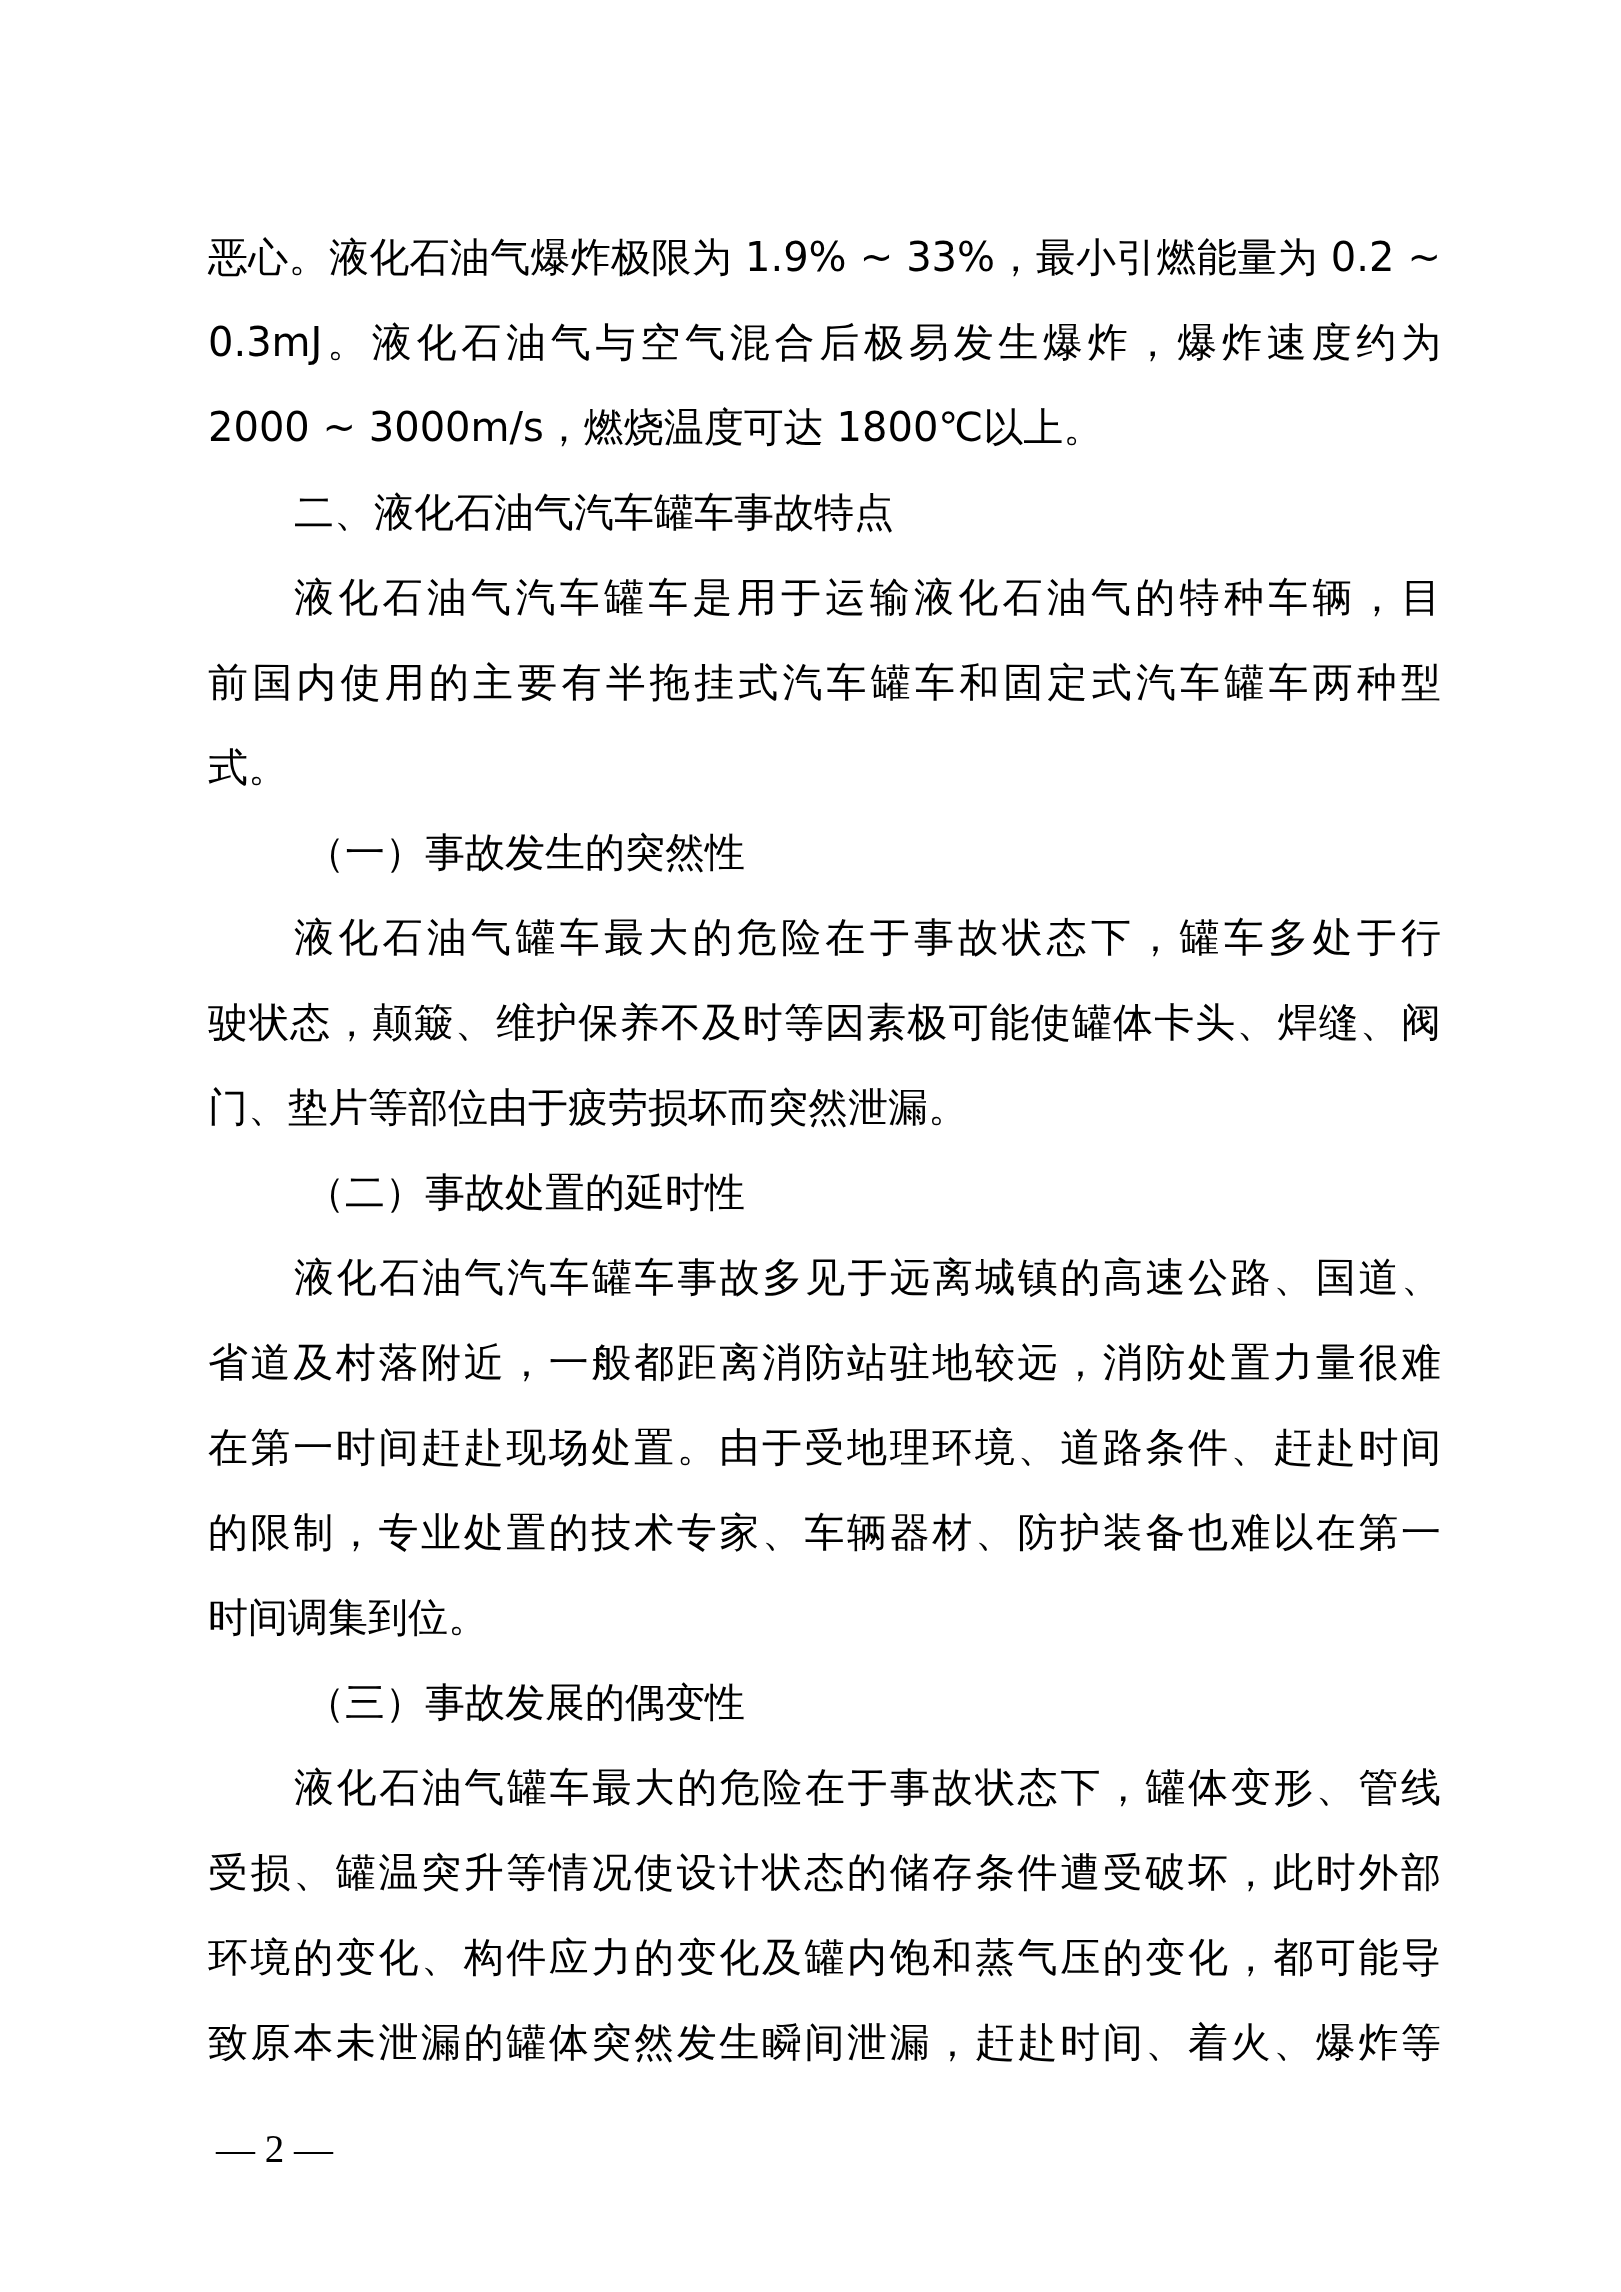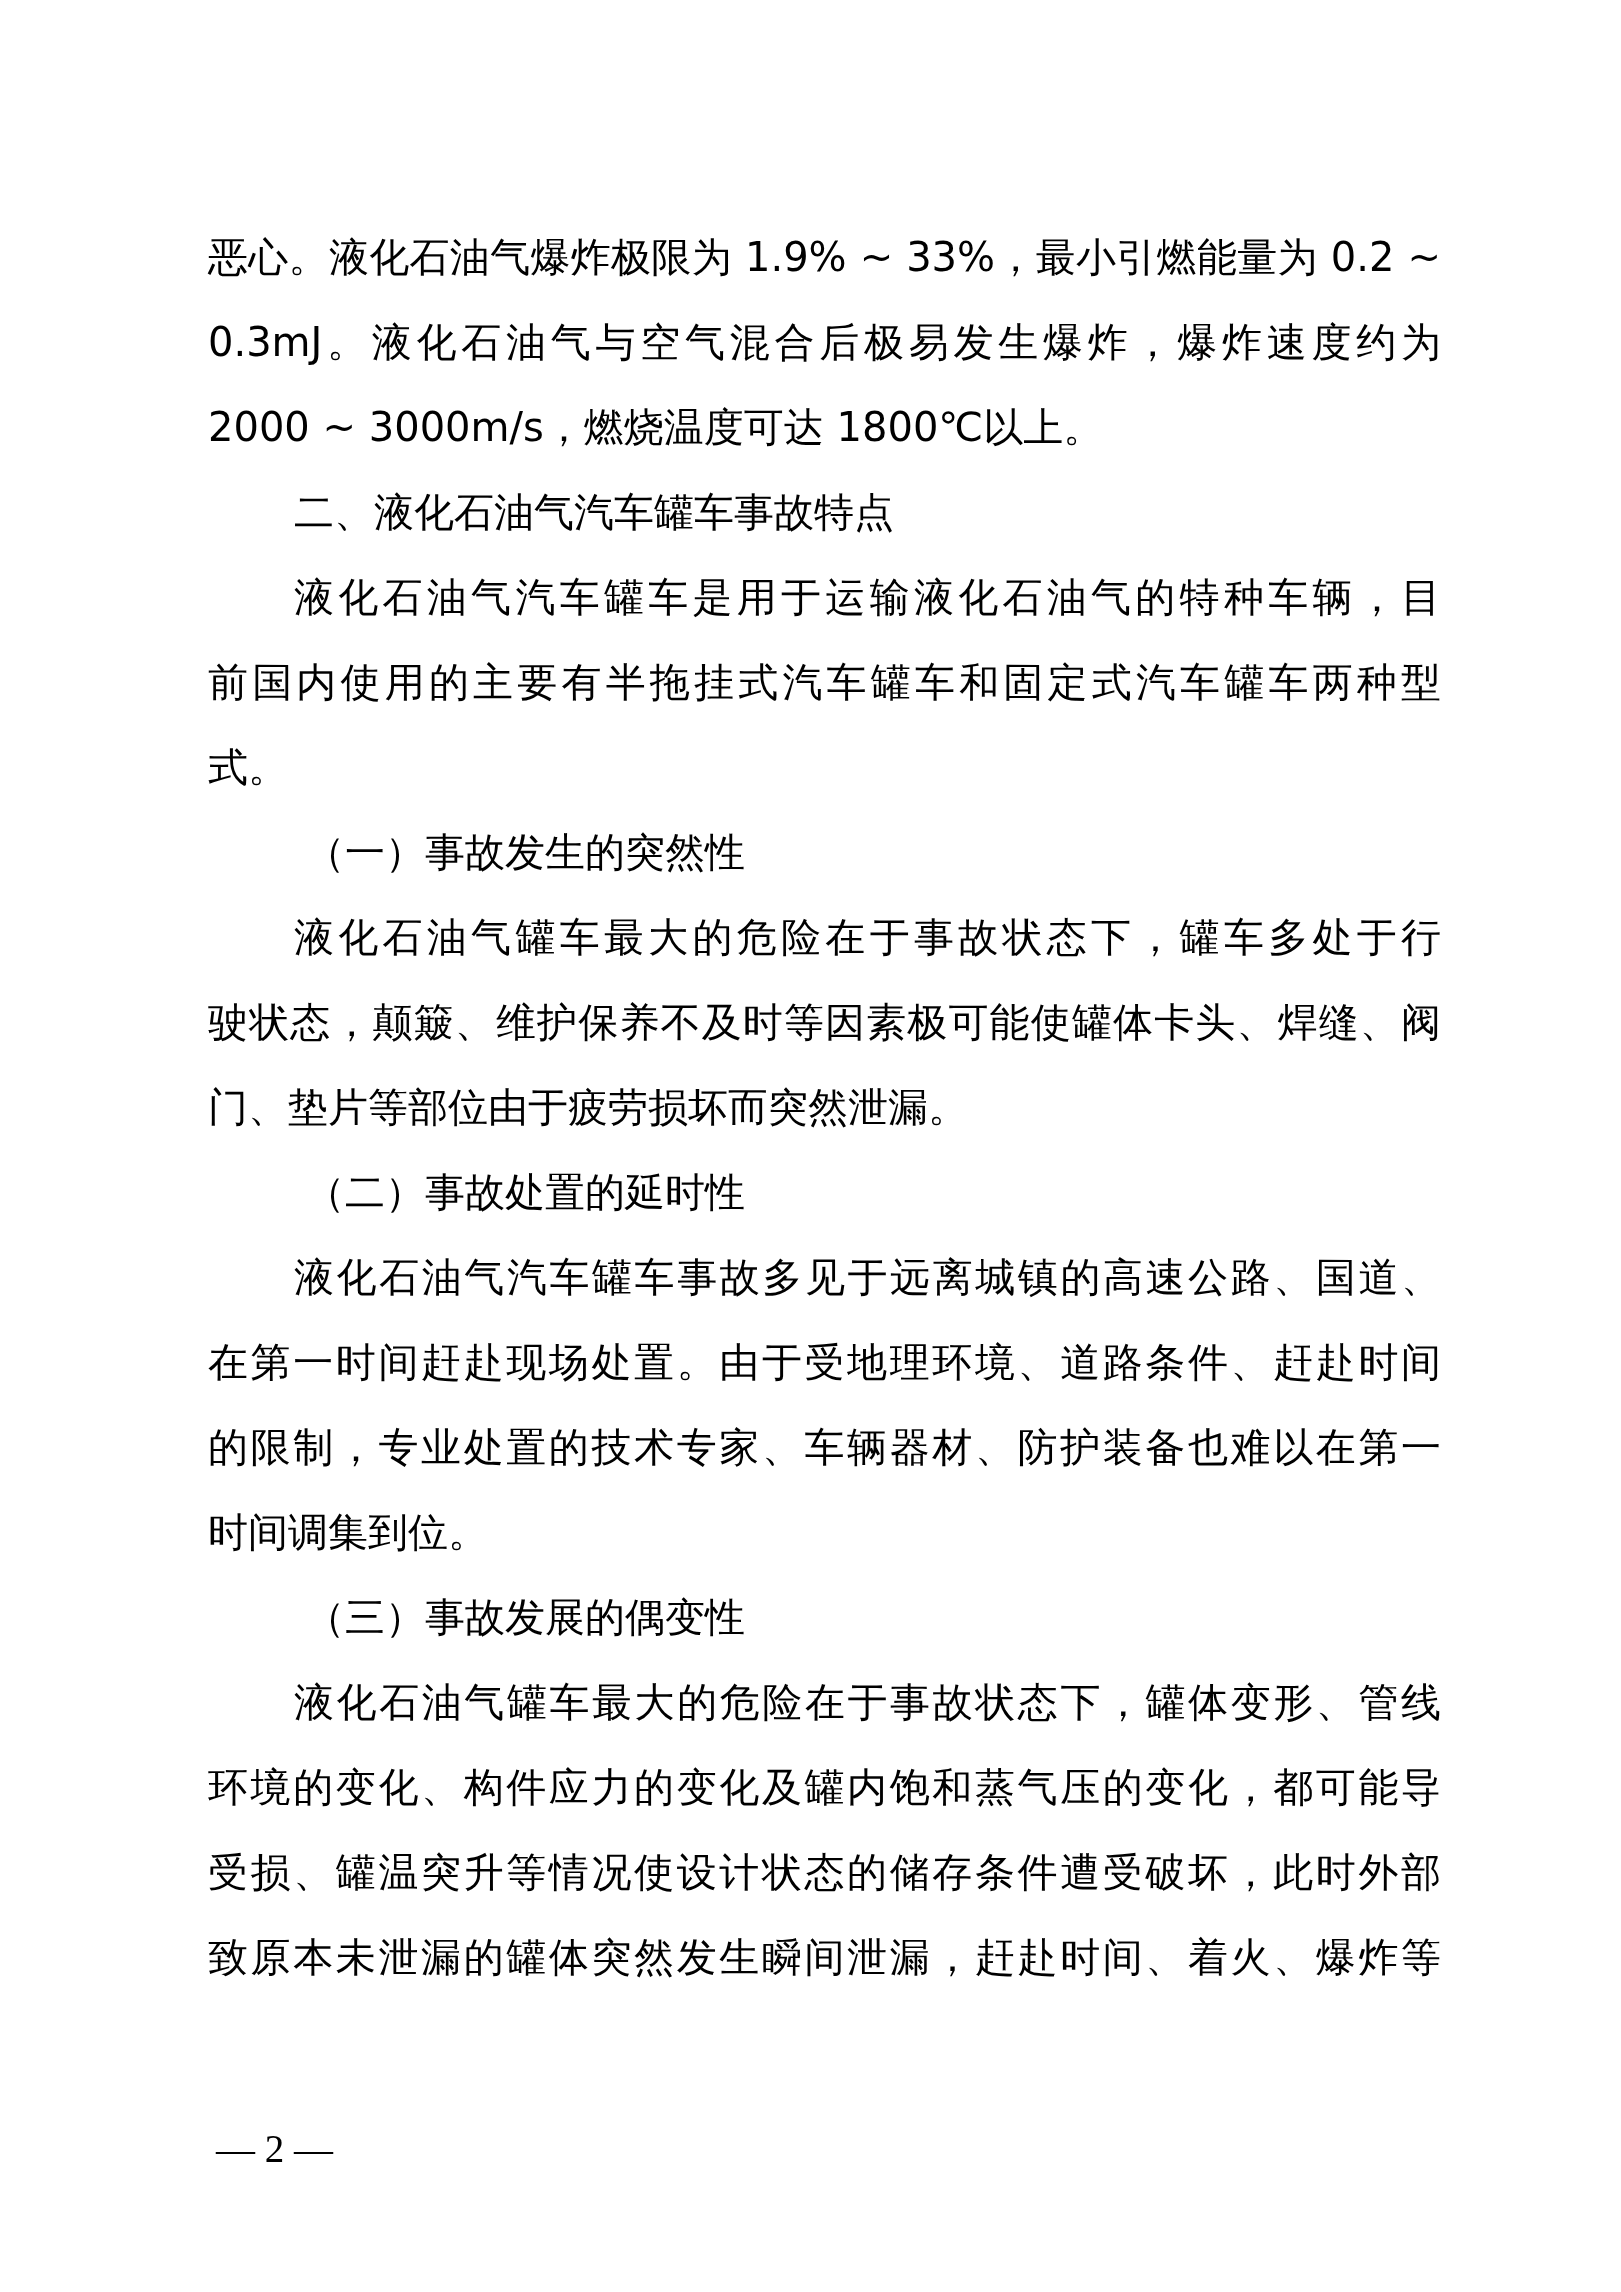"省道及村落附近，一般都距离消防站驻地较远，消防处置力量很难" div.line { html: none -> <div>省道及村落附近，一般都距离消防站驻地较远，消防处置力量很难</div> }
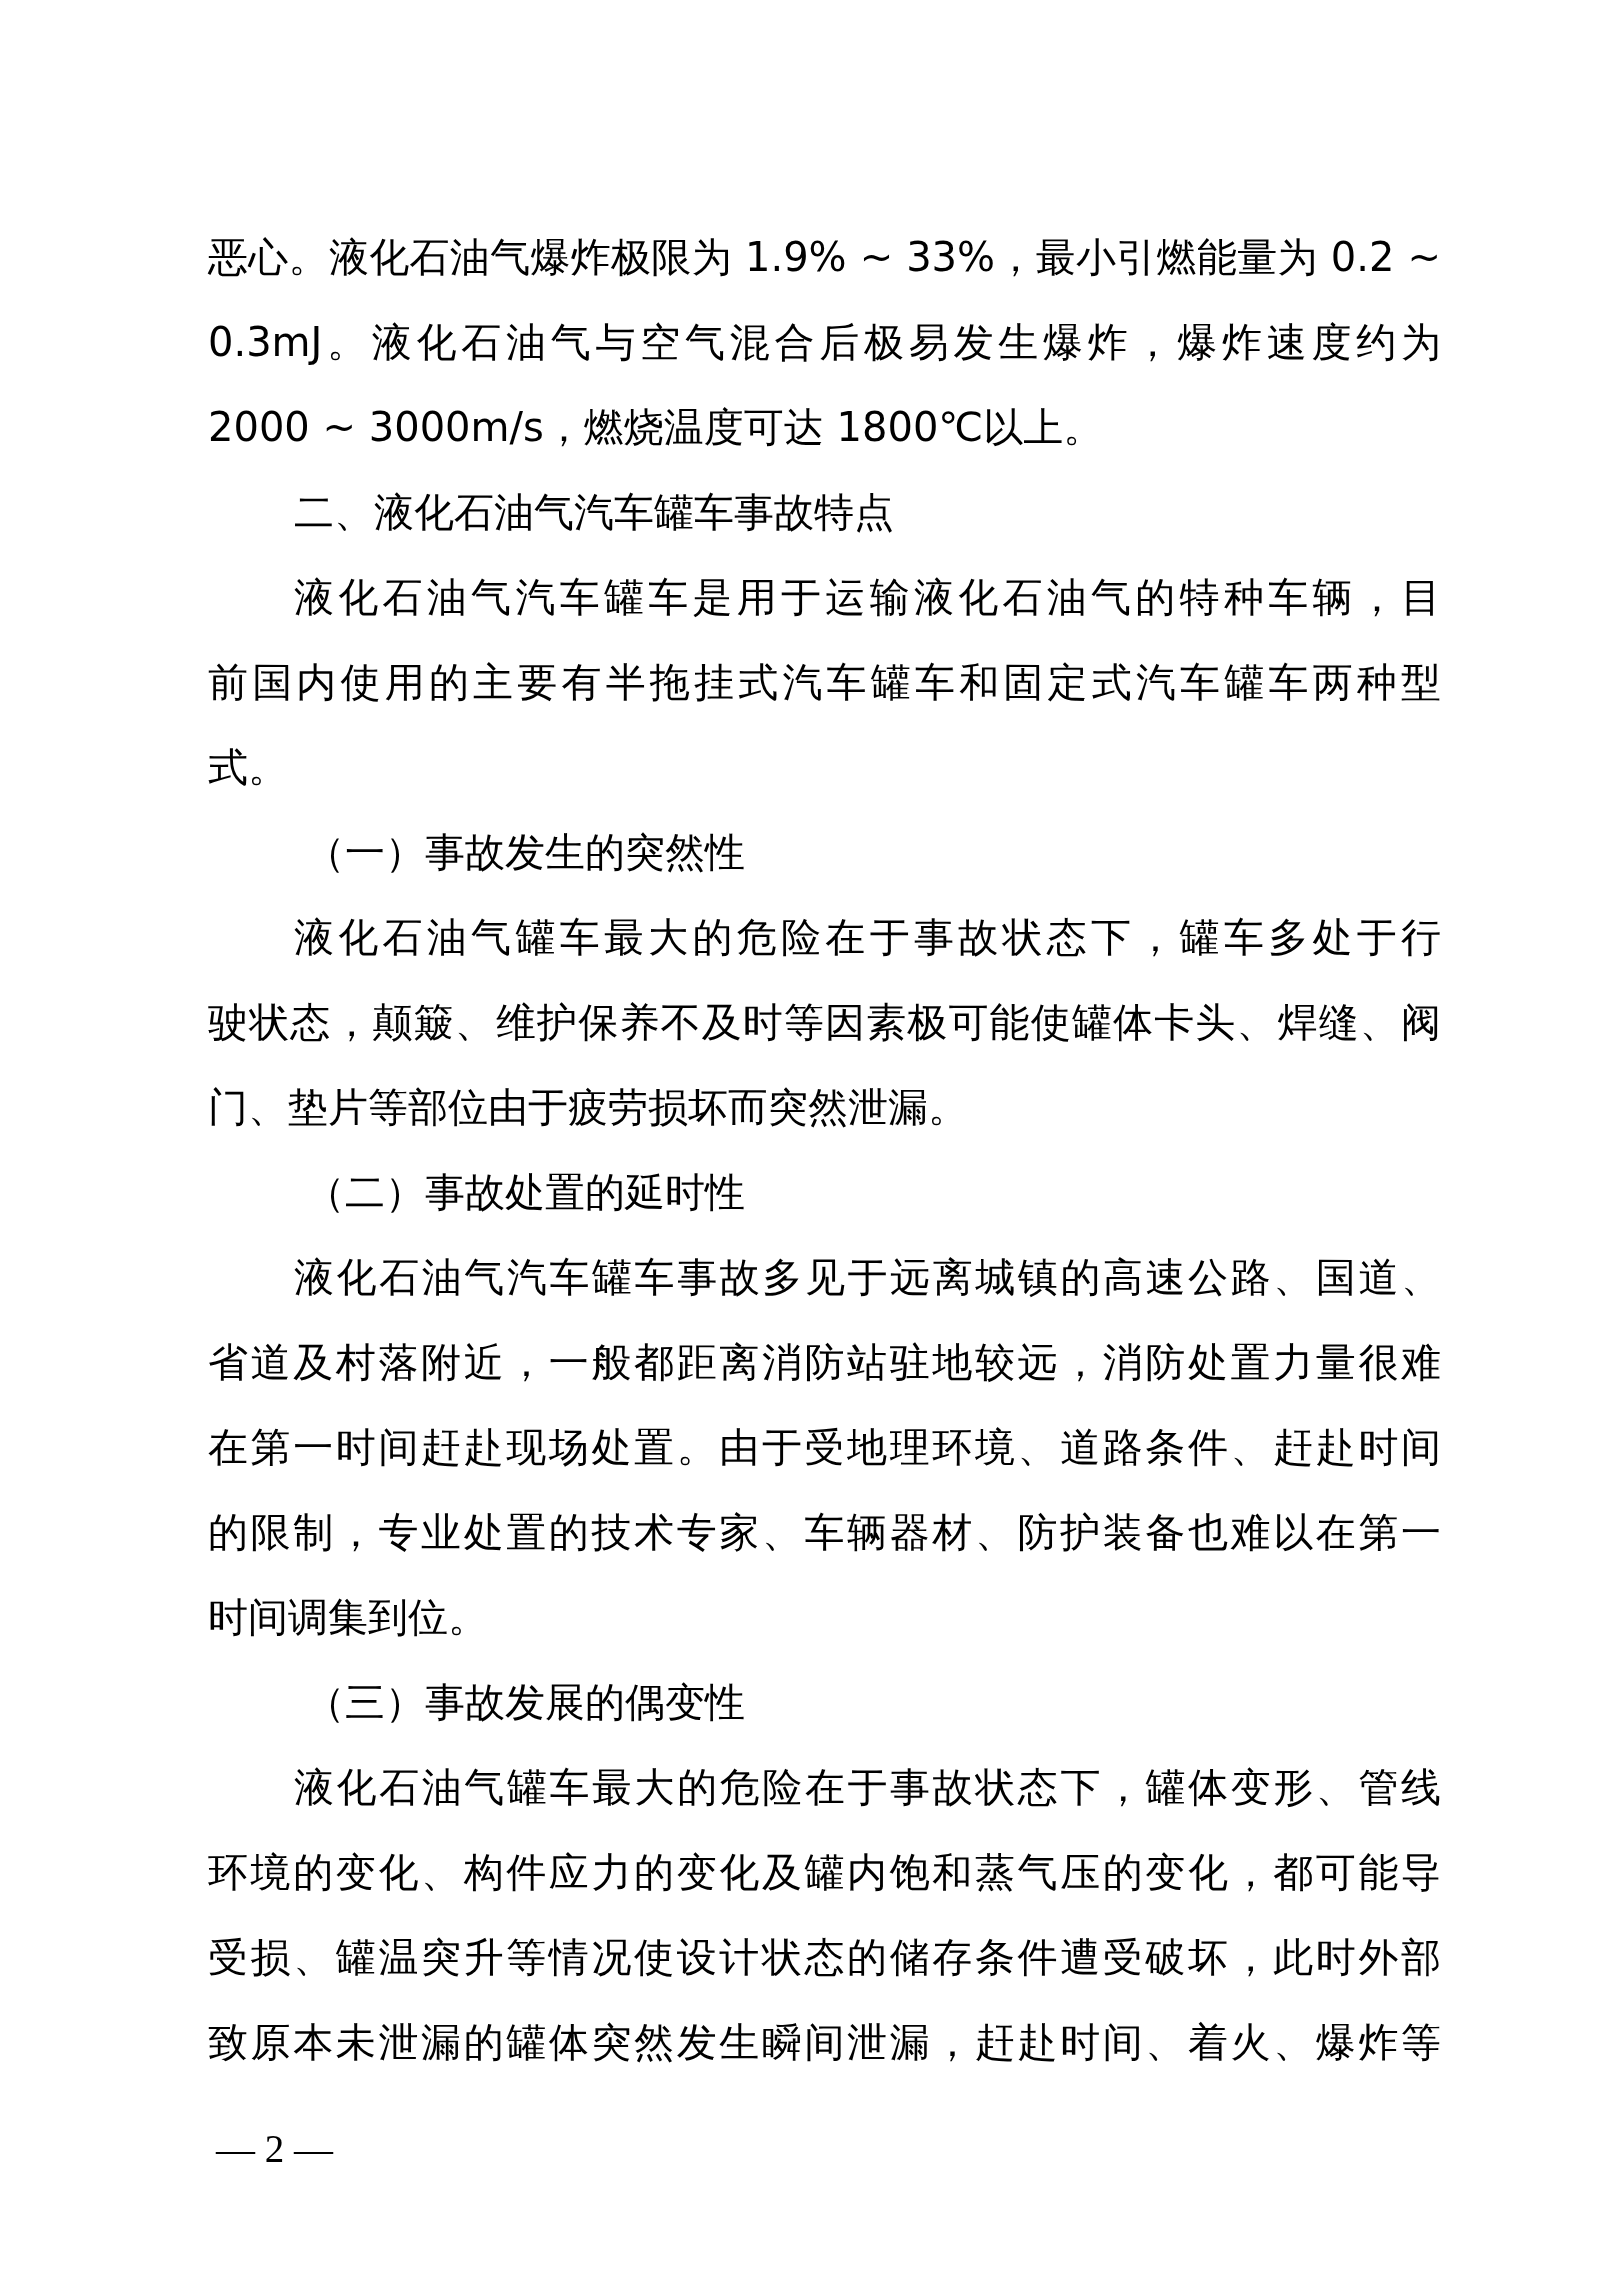"环境的变化、构件应力的变化及罐内饱和蒸气压的变化，都可能导" div.line { order: before "受损、罐温突升等情况使设计状态的储存条件遭受破坏，此时外部" -> after "受损、罐温突升等情况使设计状态的储存条件遭受破坏，此时外部" }
